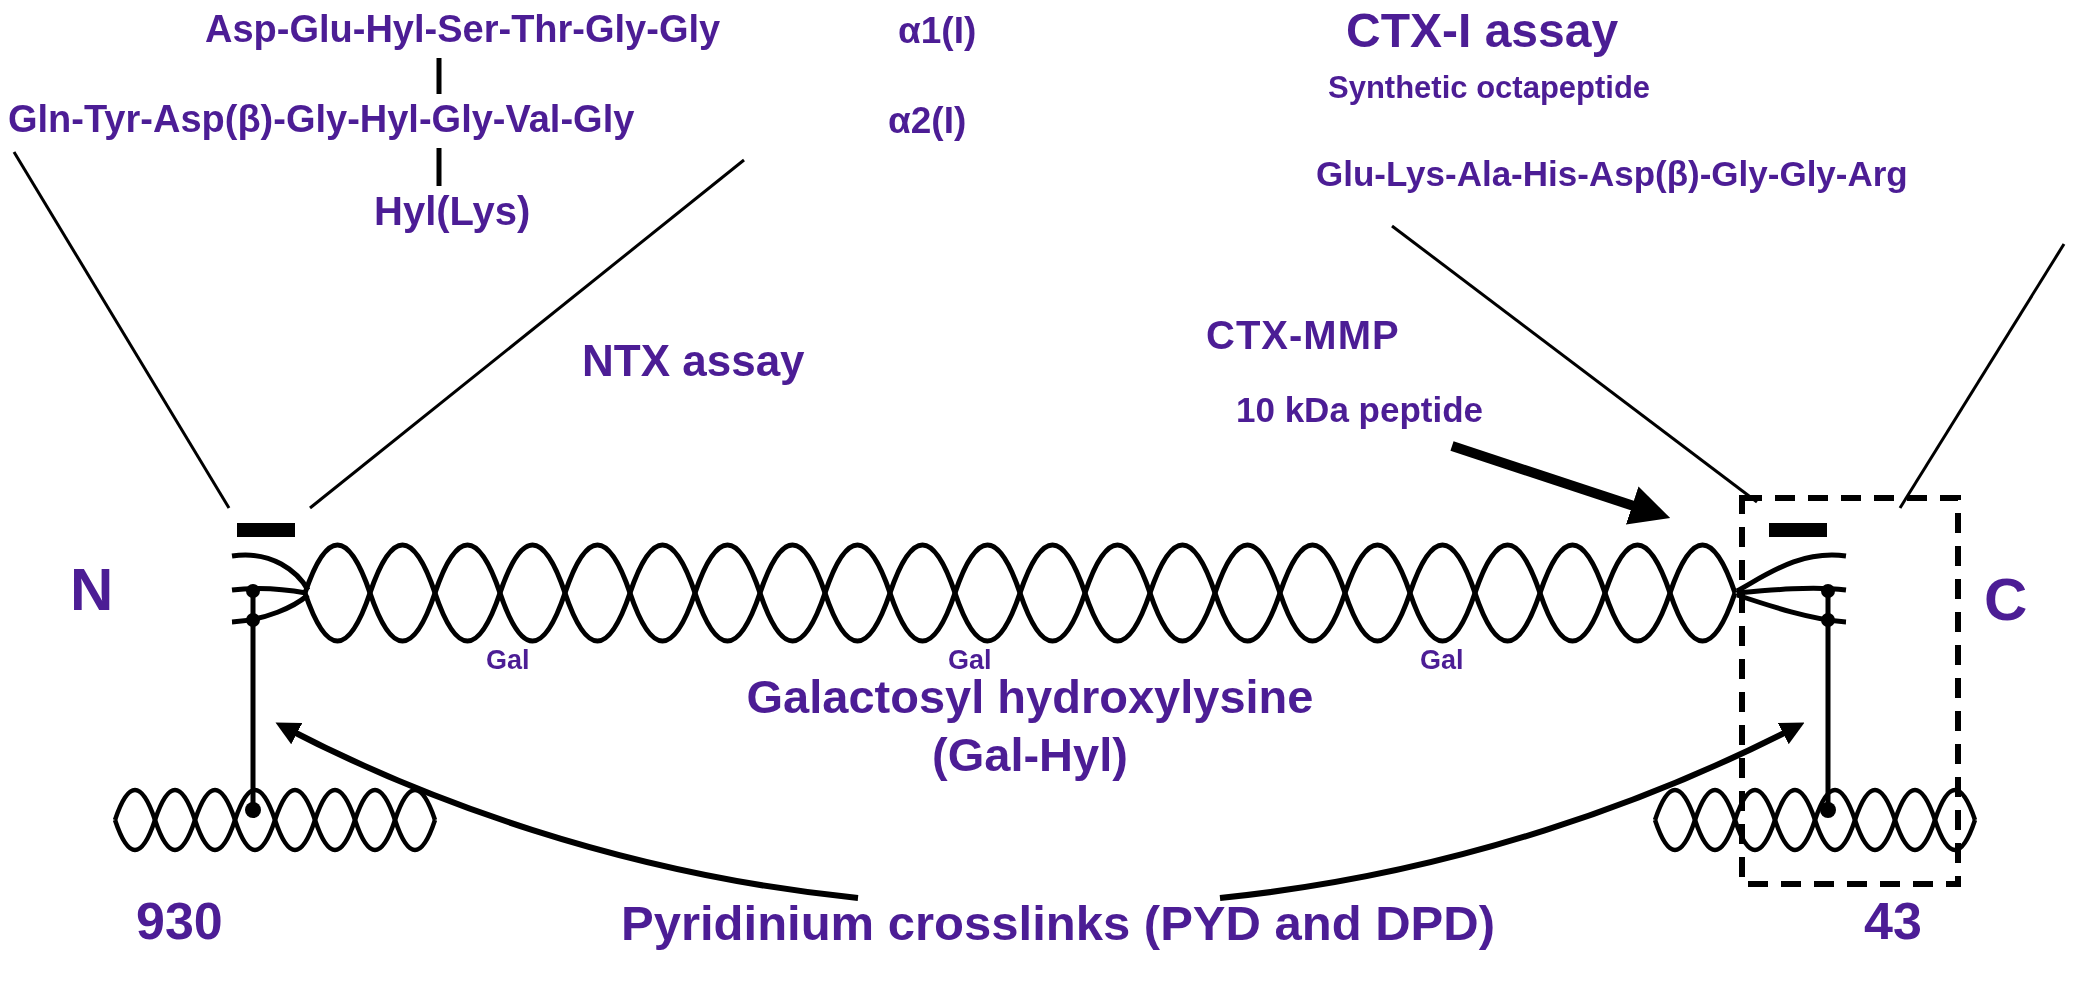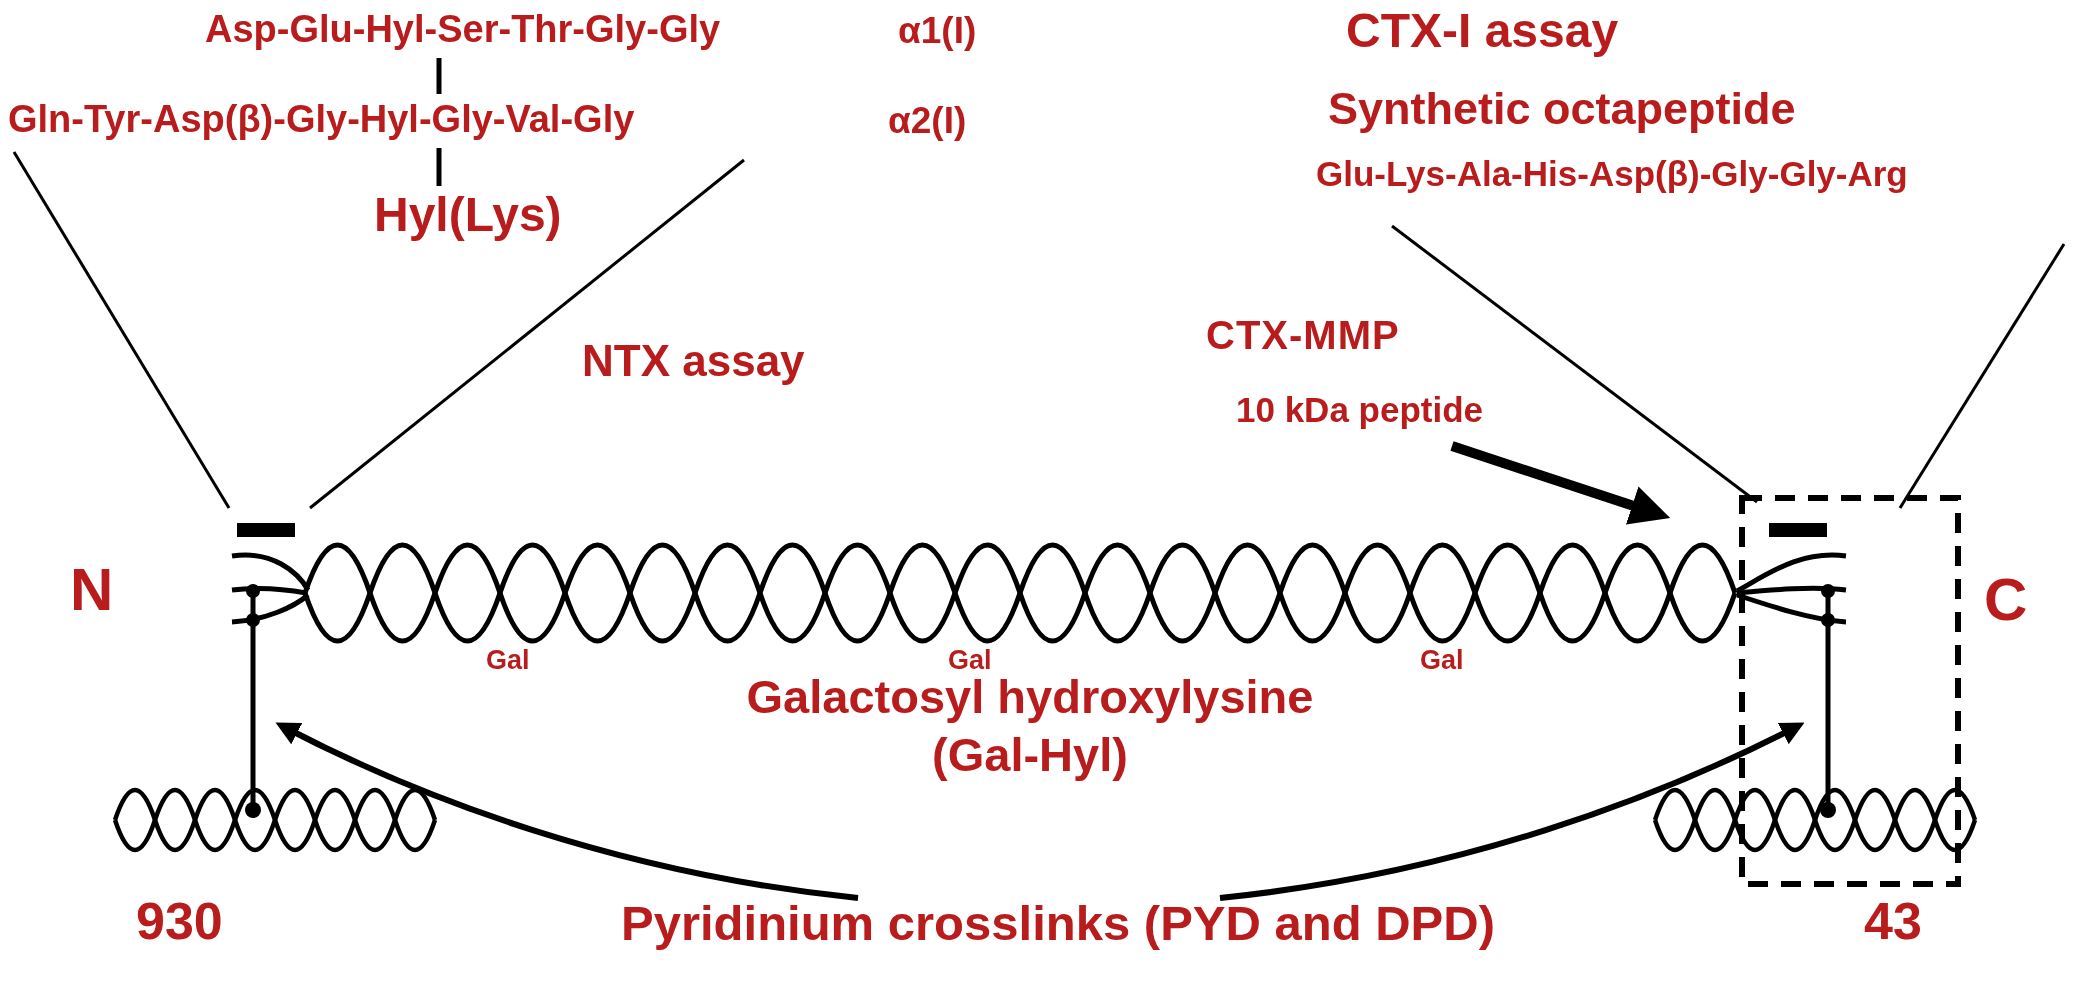"Asp-Glu-Hyl-Ser-Thr-Gly-Gly" .t { color: #b91c1c -> #4c1d95 }
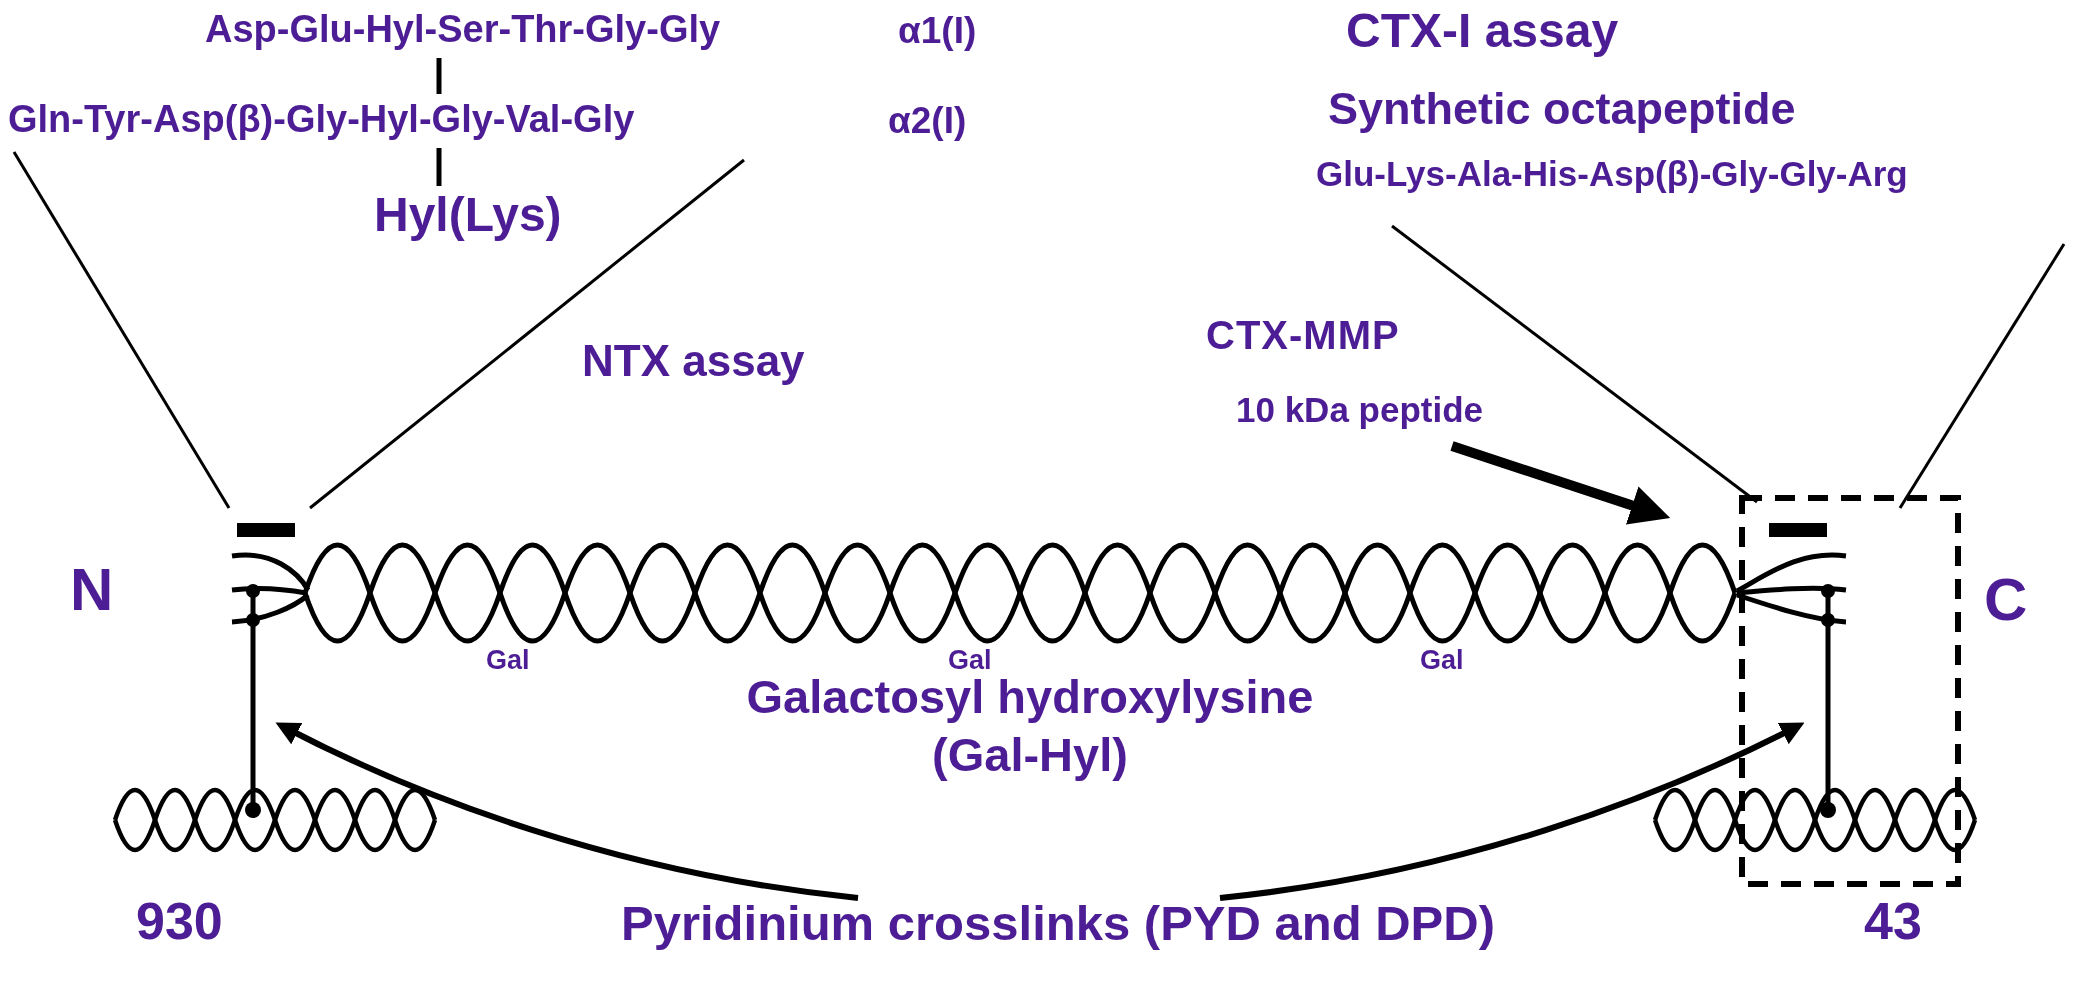"Synthetic octapeptide" .ctx-sub { font-size: 45px -> 31px; top: 85px -> 72px }
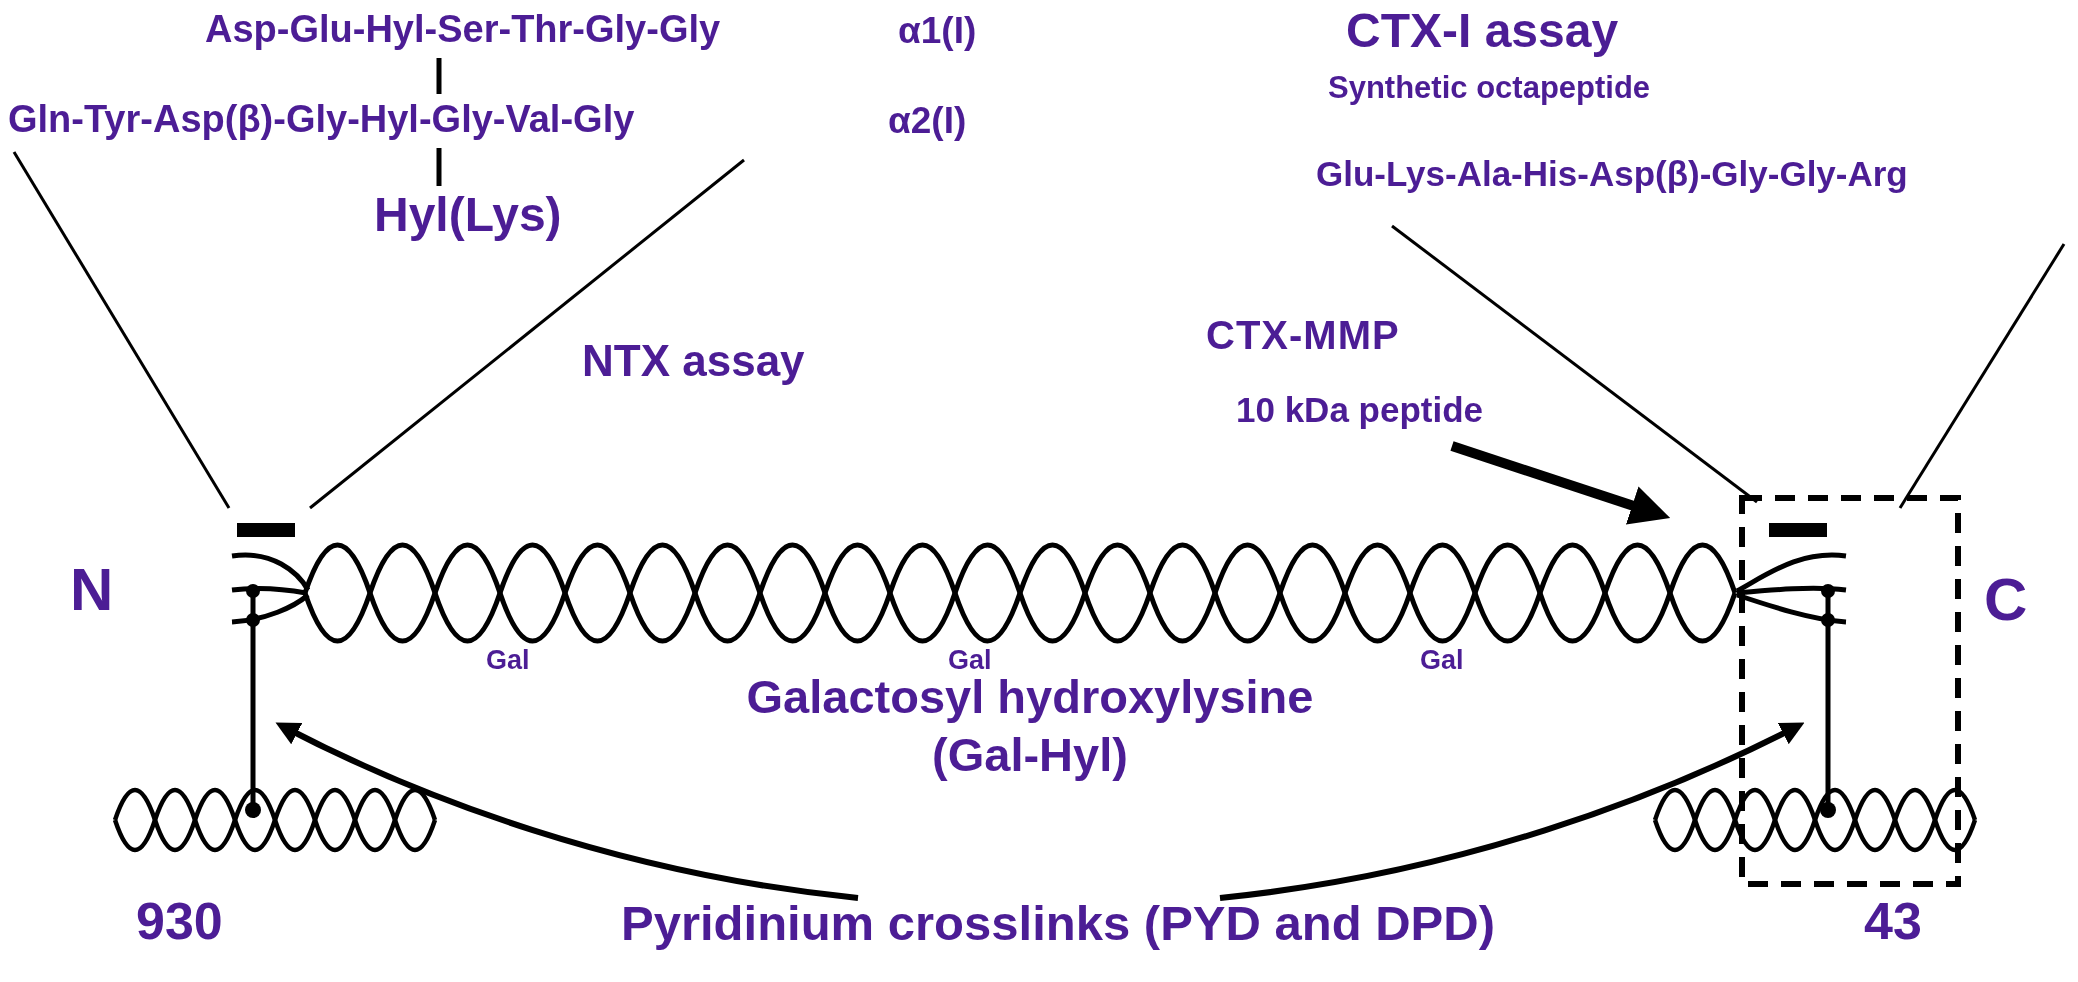"Hyl(Lys)" .hyl-lys { font-size: 48px -> 40px }
